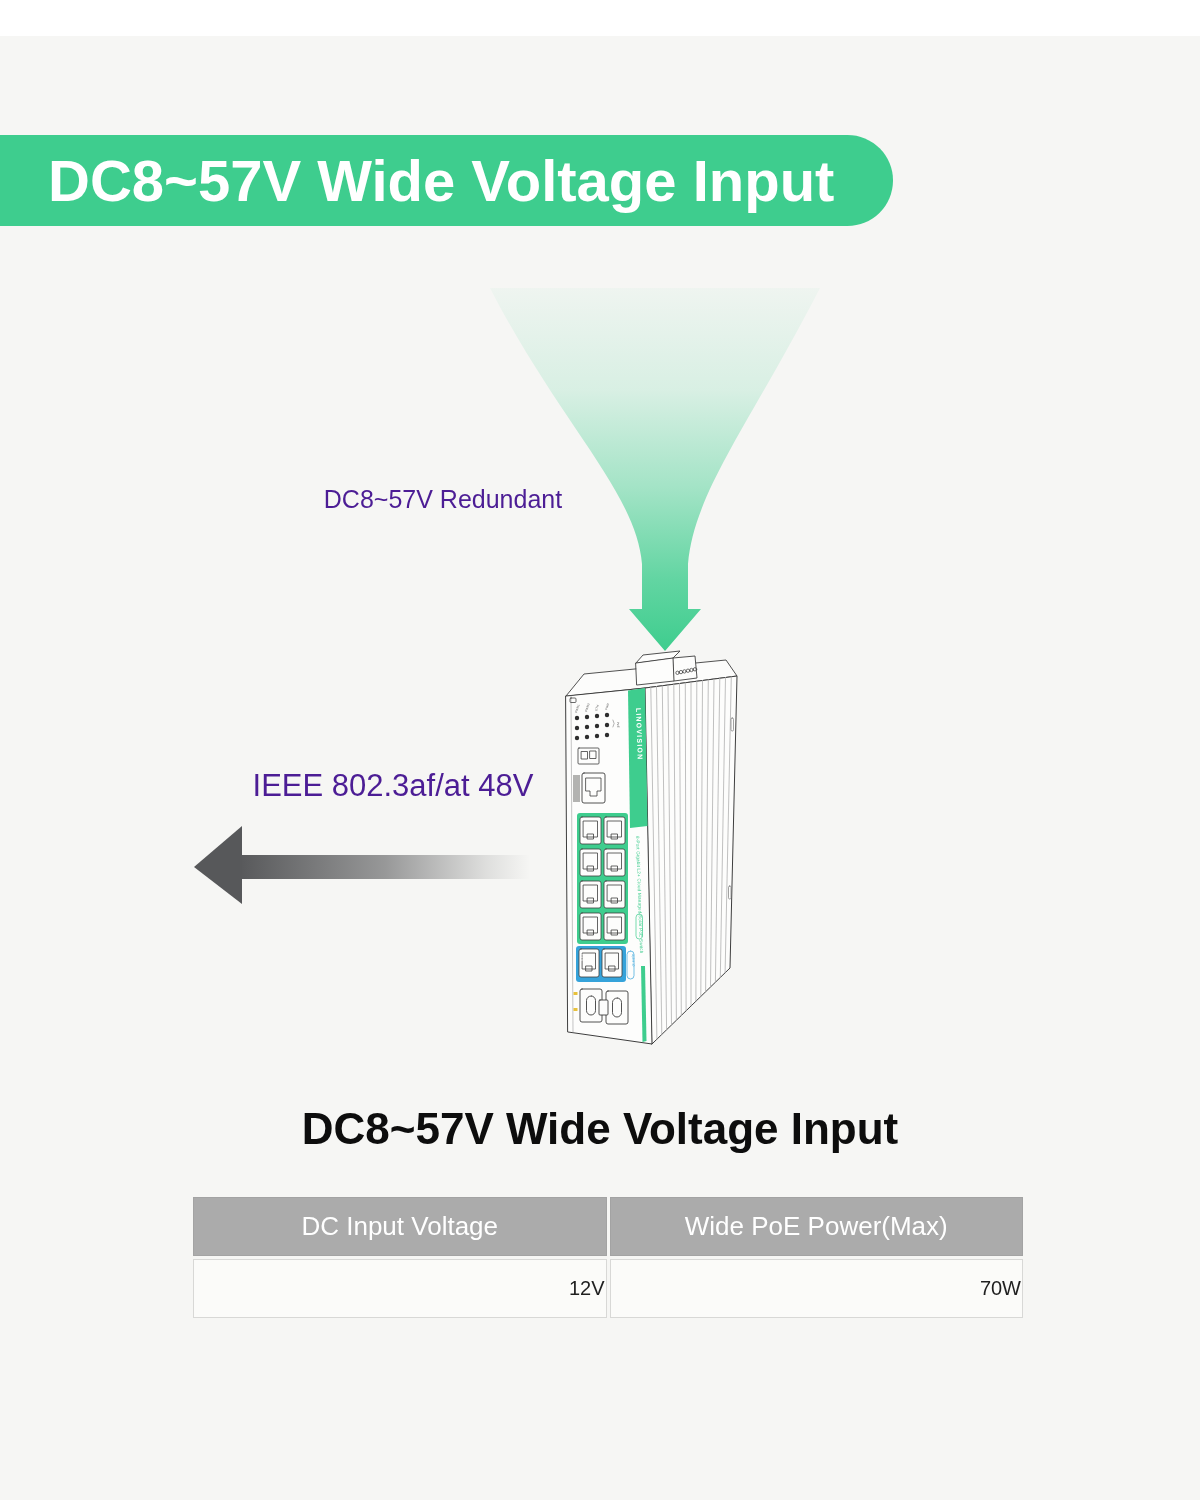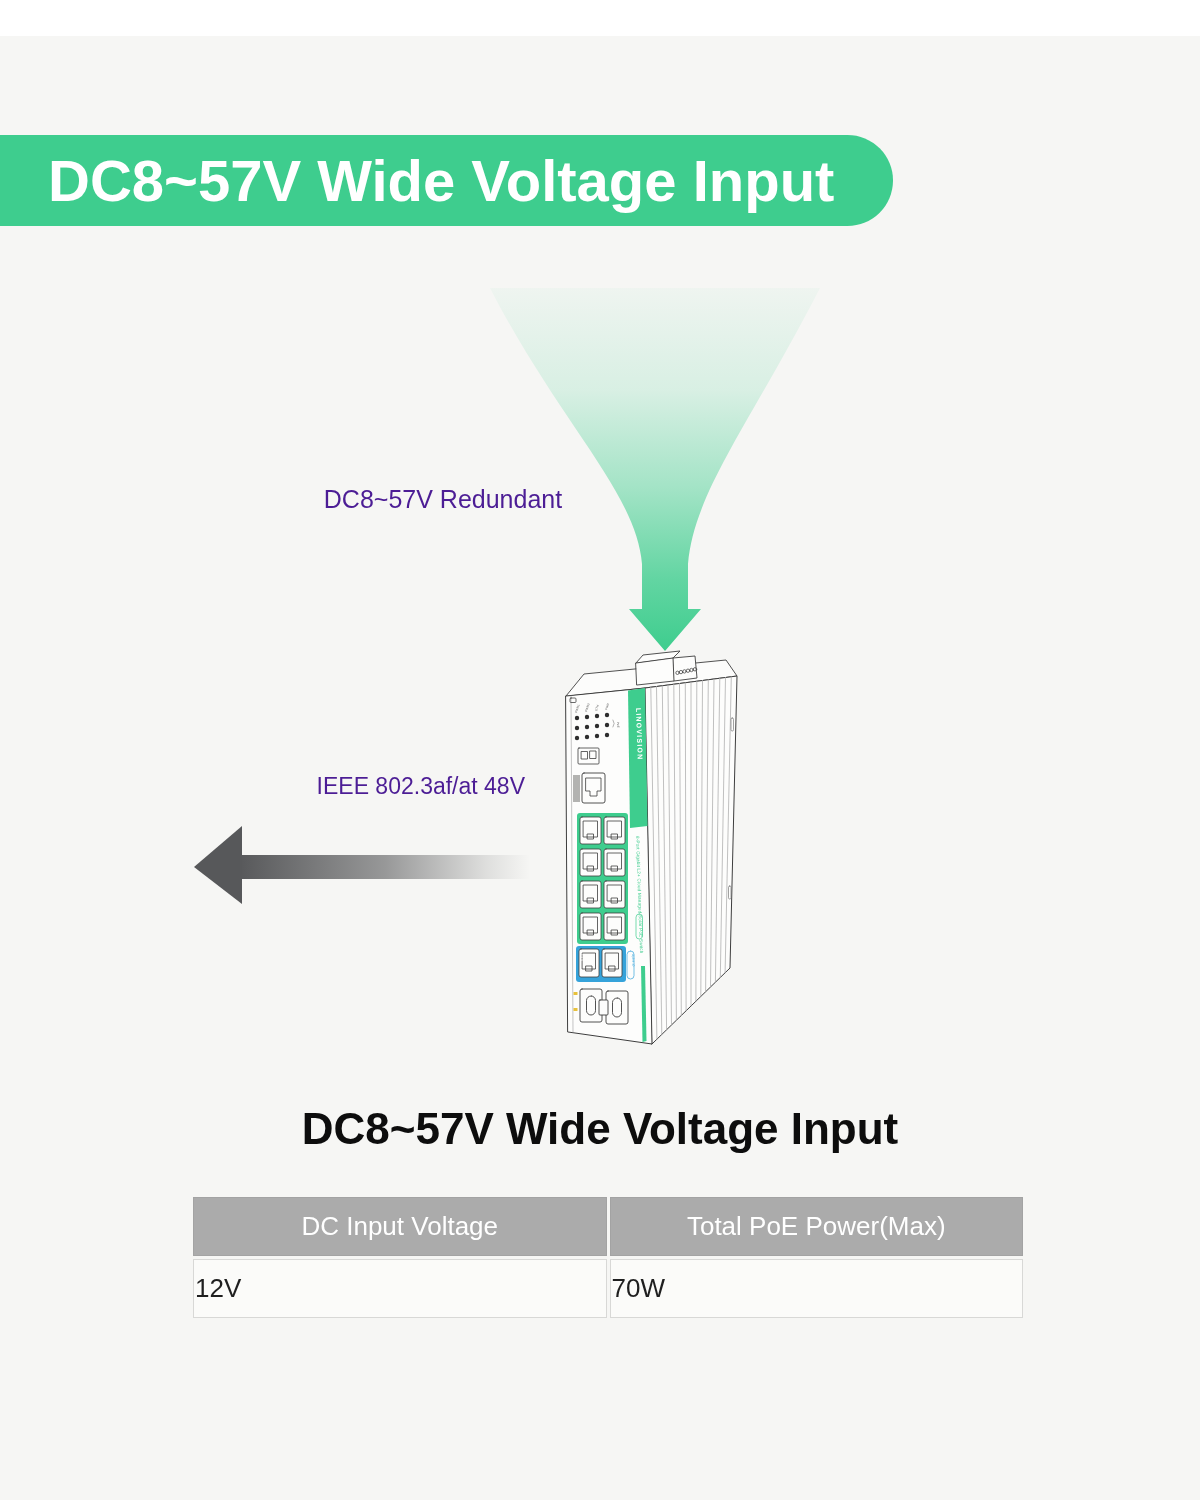"IEEE 802.3af/at 48V" .label-poe { font-size: 23px -> 31px; left: 225px -> 243px; text-align: right -> none }
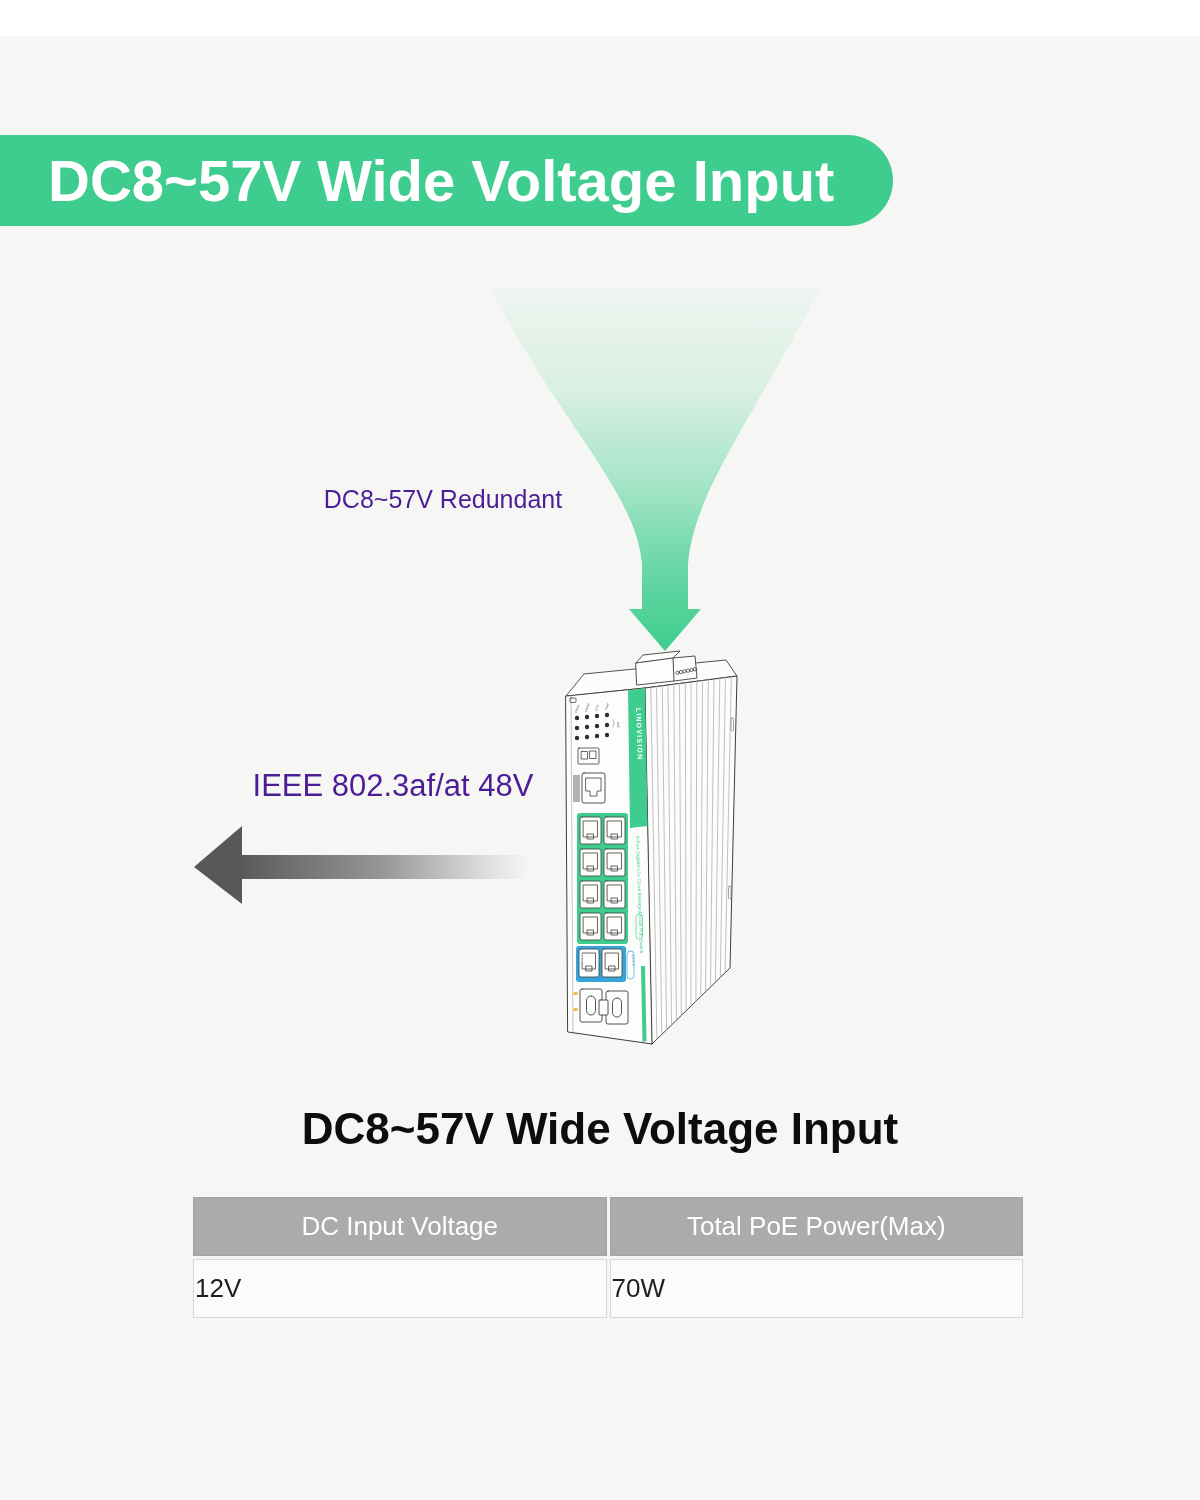"Total PoE Power(Max)" th { text: Total -> Wide }
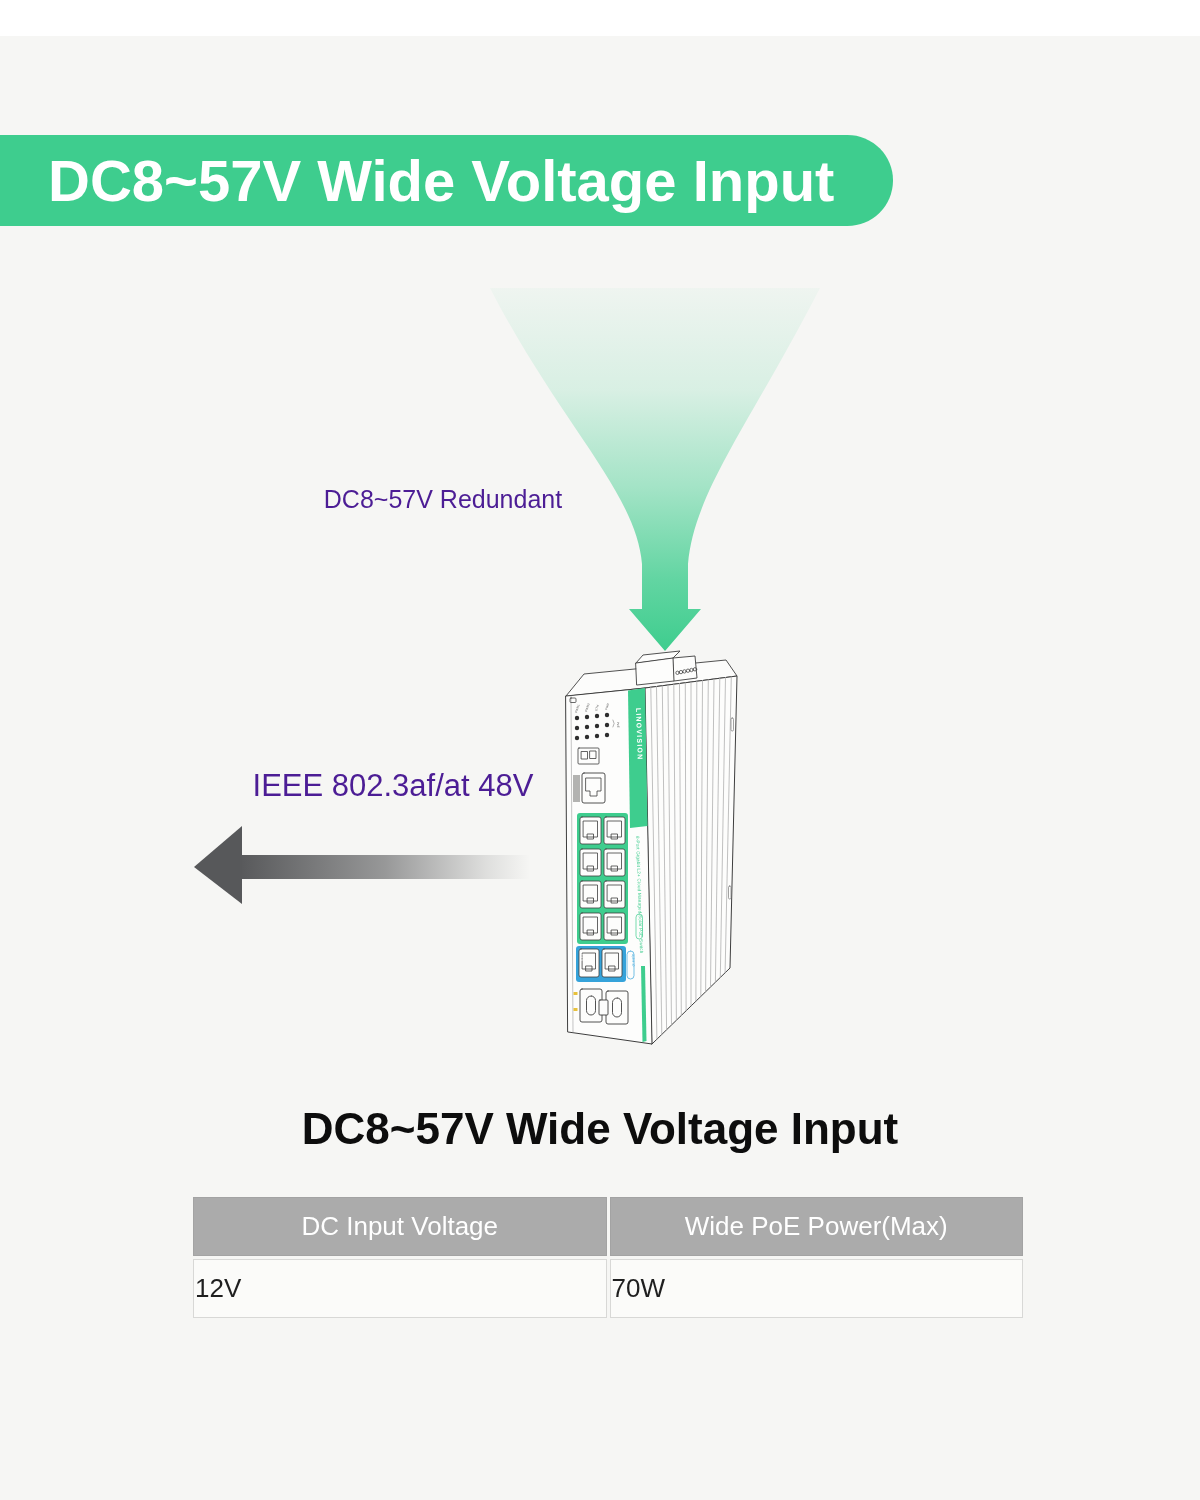"12V" table.voltage td { font-size: 26px -> 20px; text-align: left -> right }
